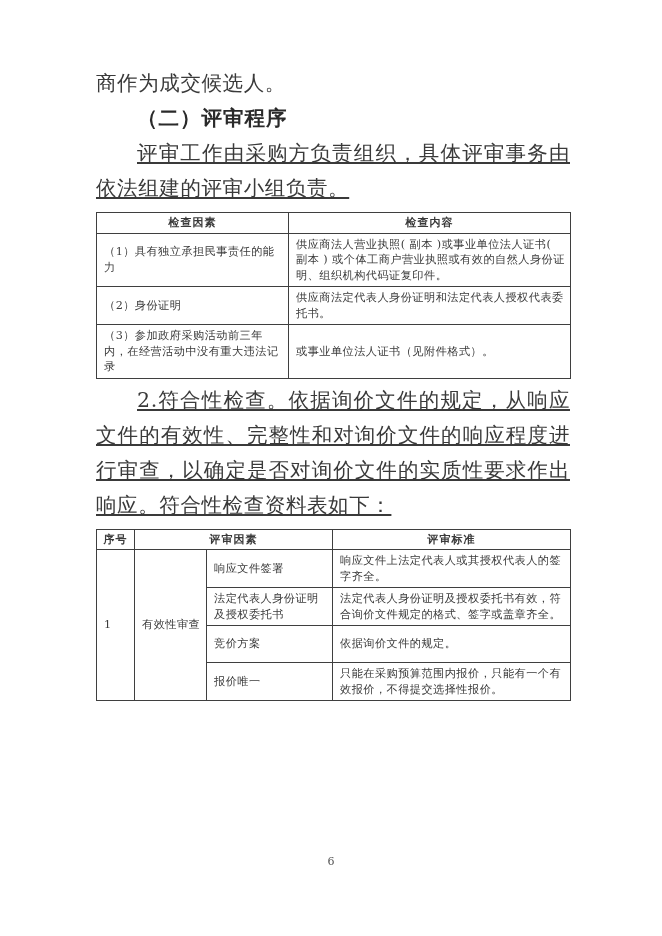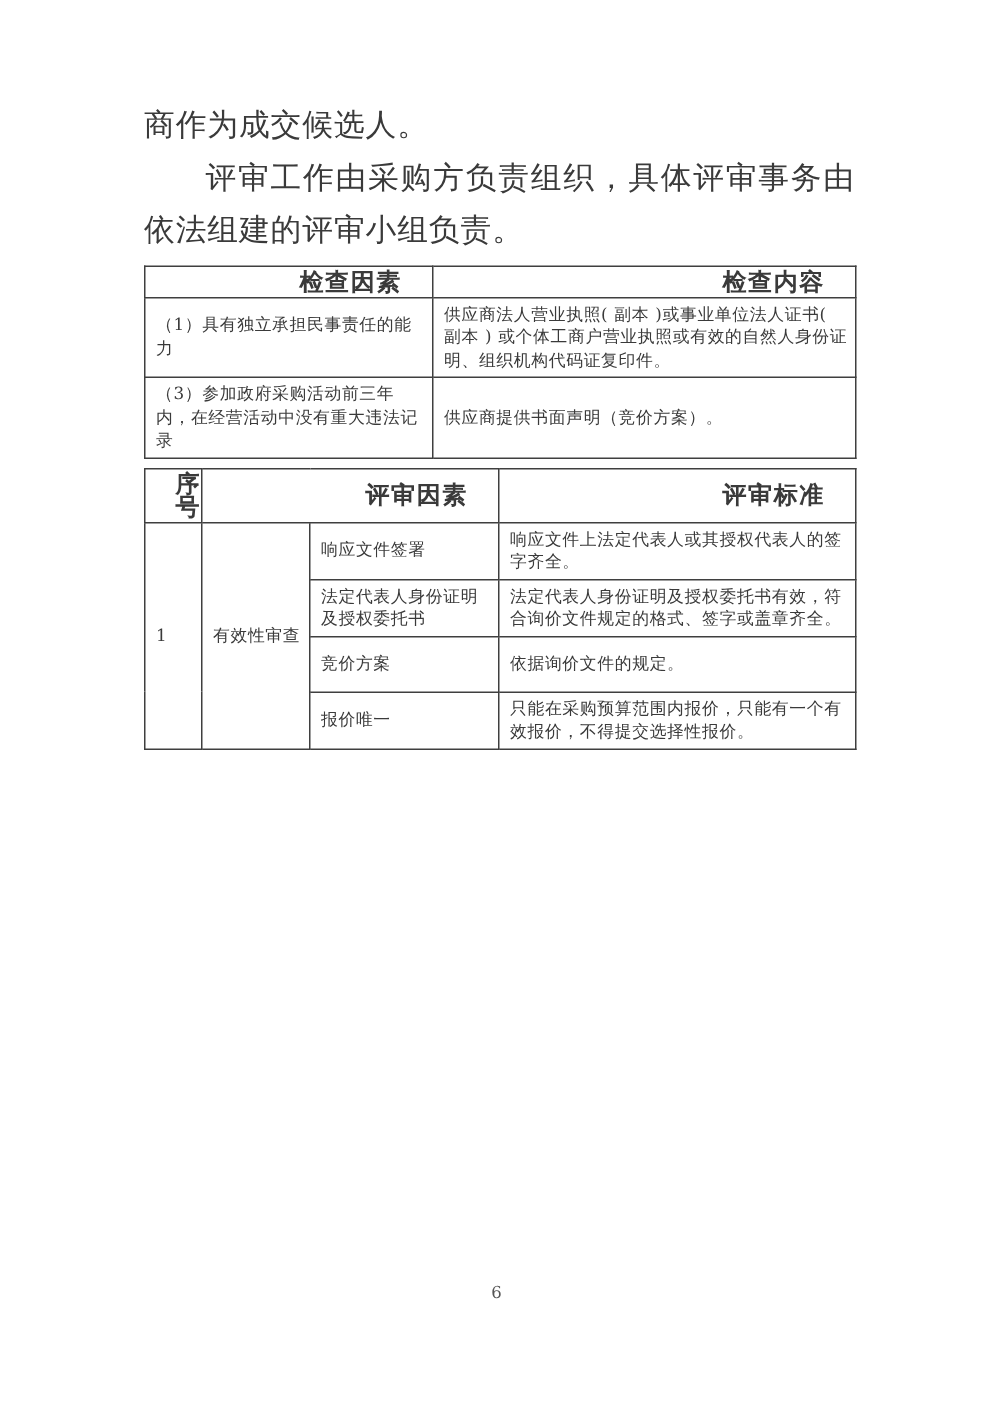"（二）评审程序" p.para { html: none -> <p>（二）评审程序</p> }
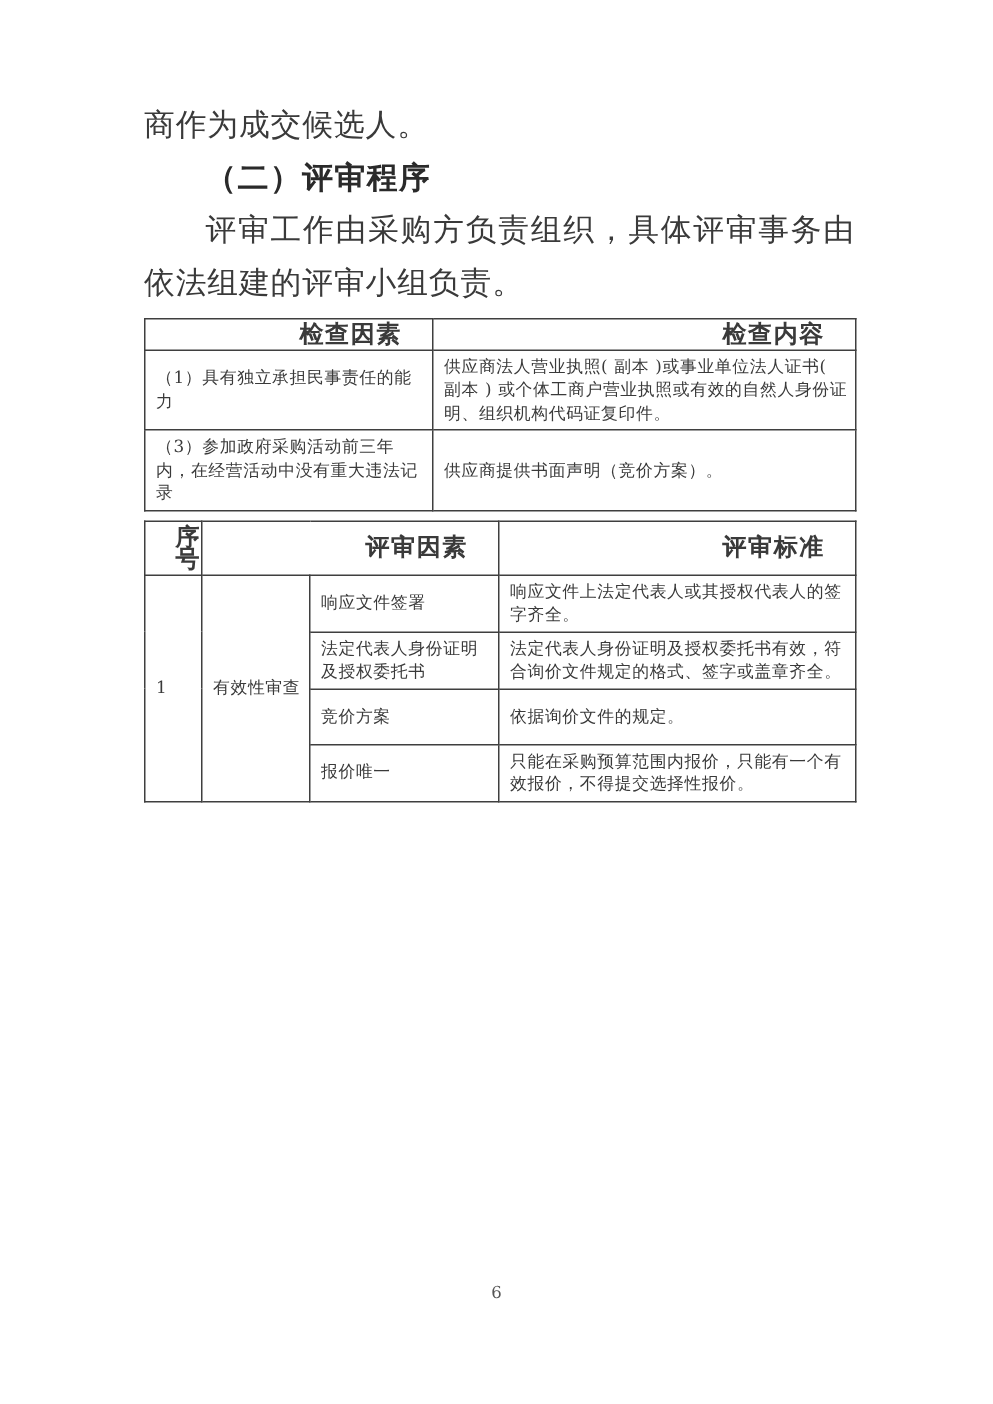"评审工作由采购方负责组织，具体评审事务由依法组建的评审小组负责。" .para.indent { text-decoration: none -> underline }
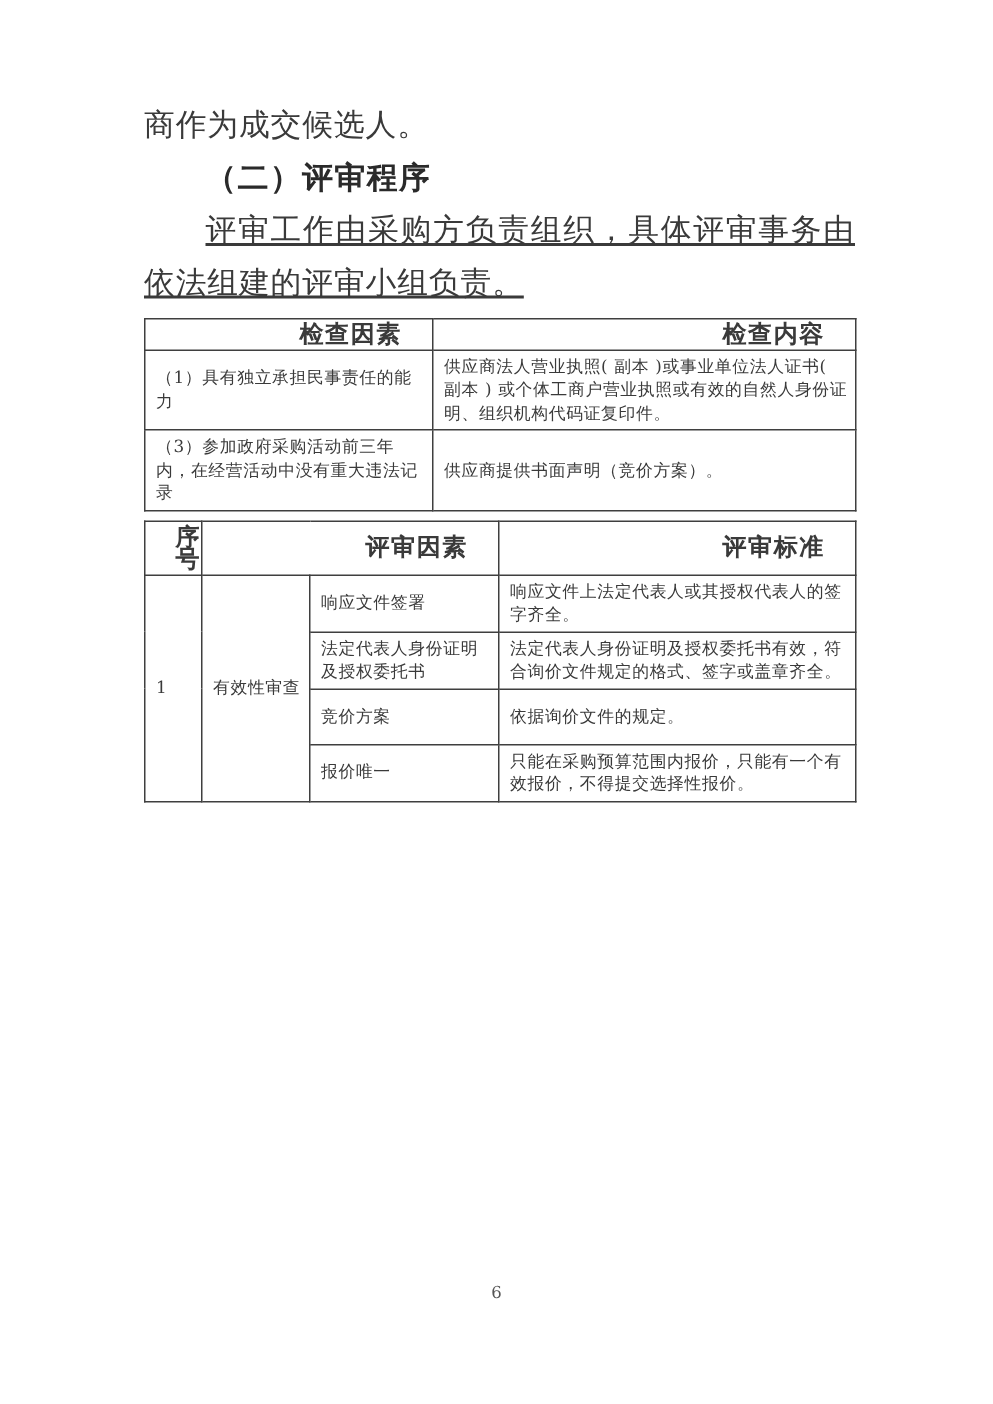"检查因素" table.doc-table th { font-size: 16px -> 11px; padding: 2px 20px -> 2px 4px; text-align: right -> center }
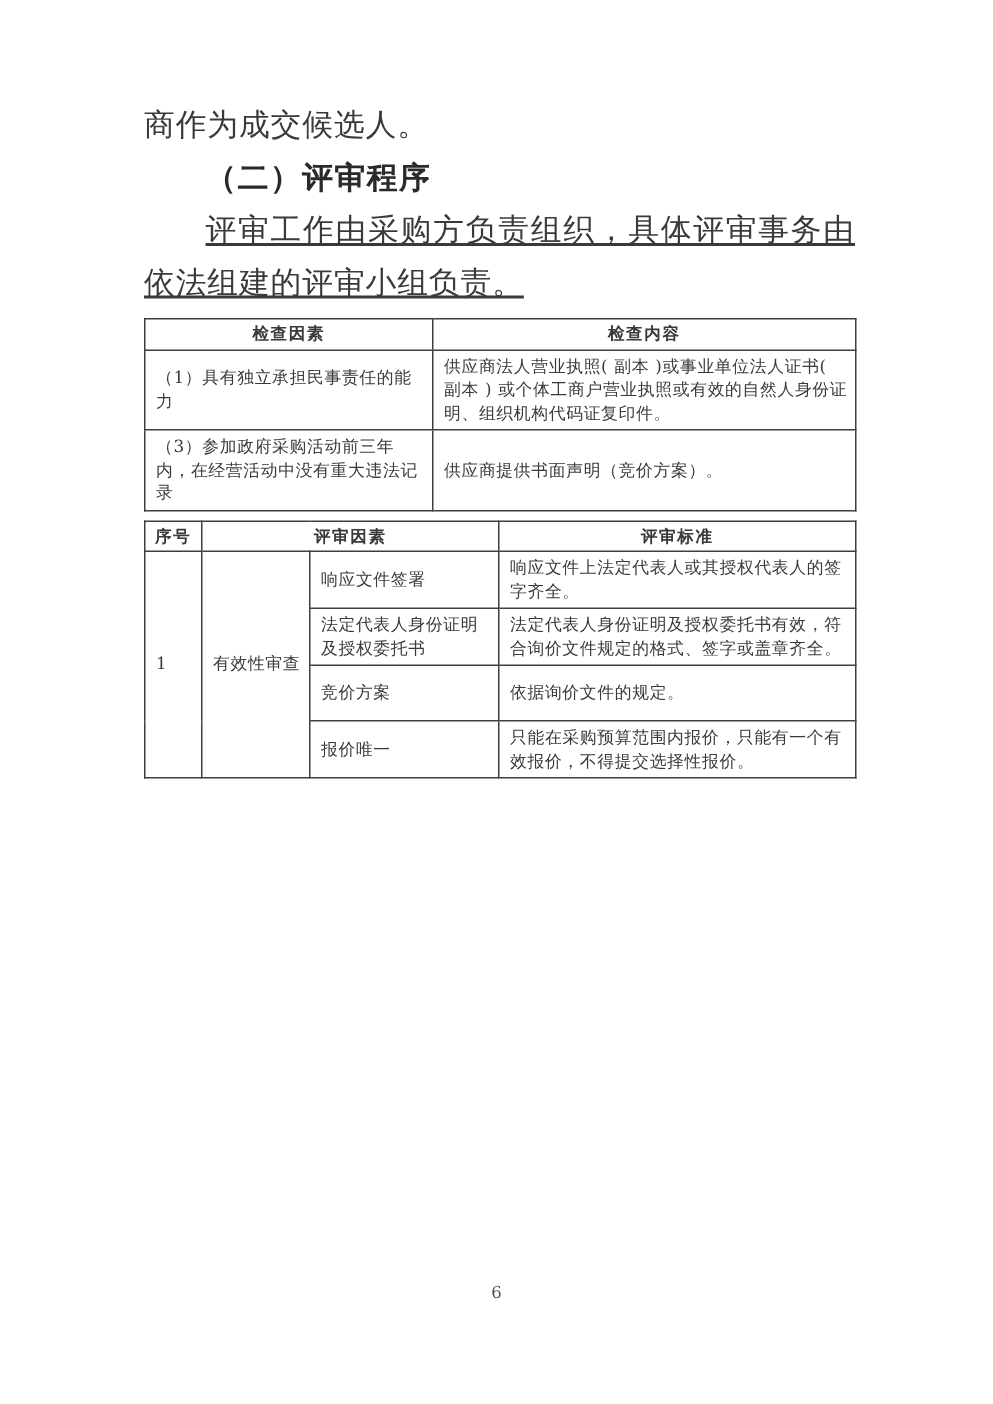"（2）身份证明" tr { html: none -> <tr> <td>（2）身份证明</td> <td>供应商法定代表人身份证明和法定代表人授权代表委托书。</td> </tr> }
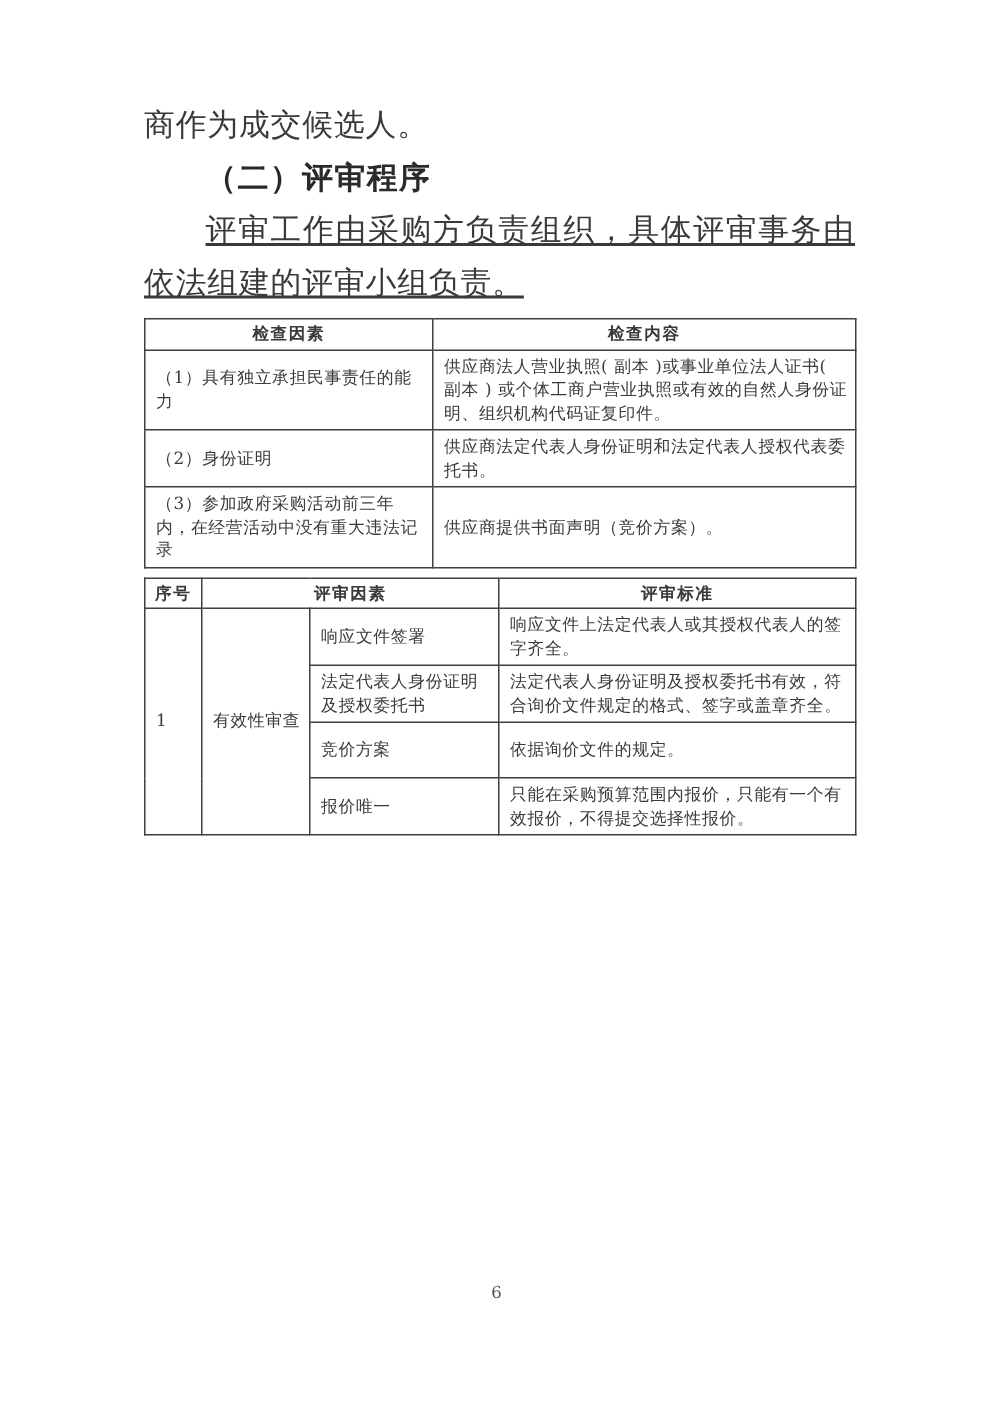"供应商提供书面声明（竞价方案）。" td.justify-cell { text: 供应商提供书面声明（竞价方案 -> 或事业单位法人证书（见附件格式 }
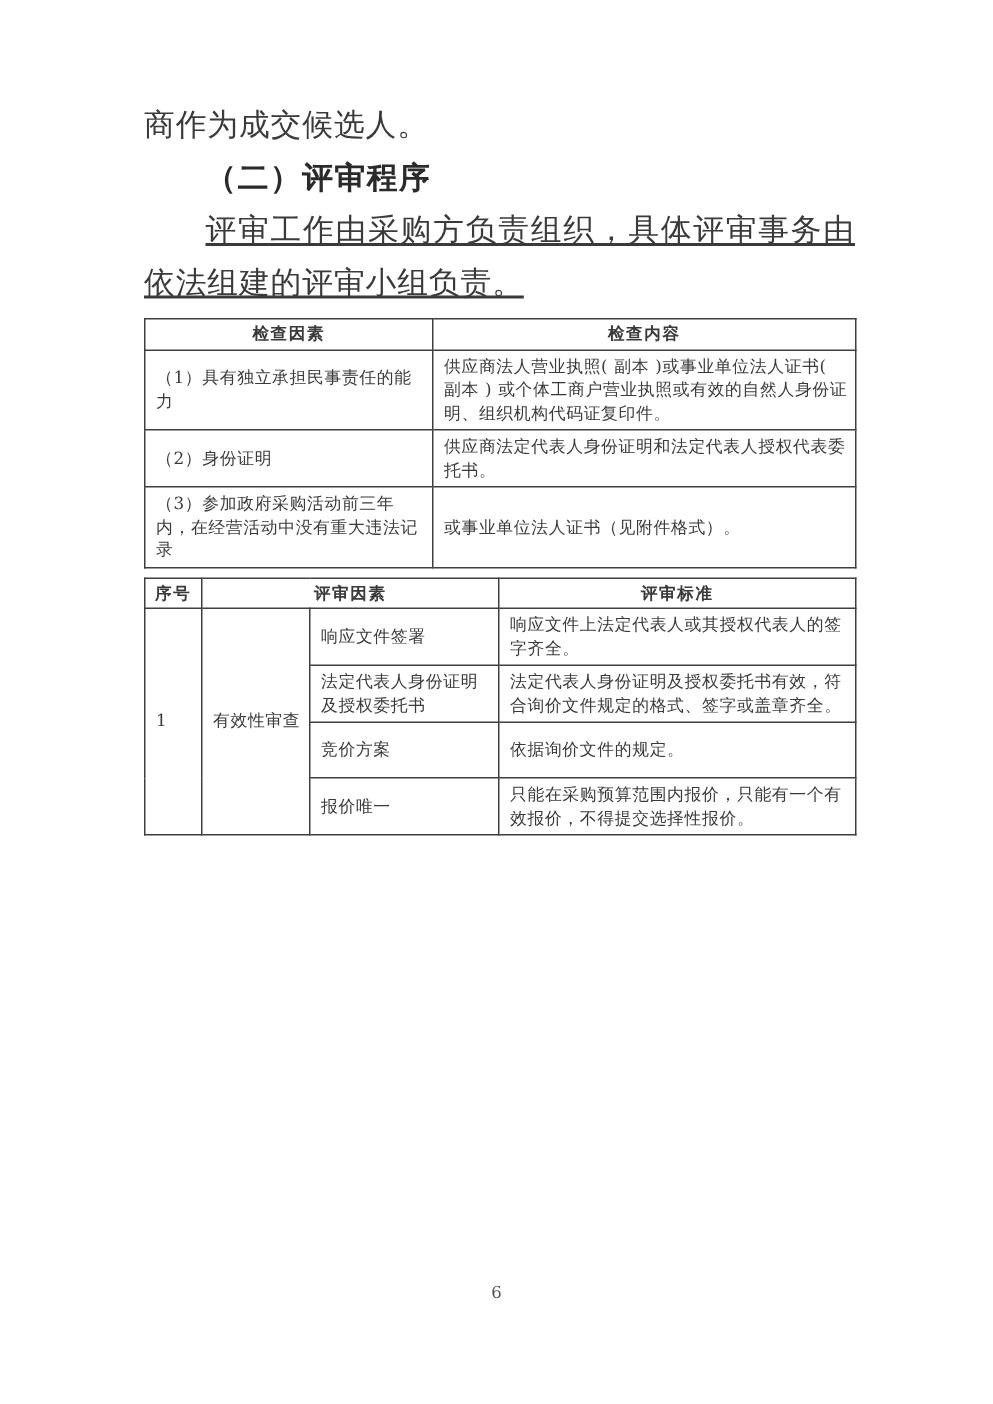"2.符合性检查。依据询价文件的规定，从响应文件的有效性、完整性和对询价文件的响应" p.para { html: none -> <p>2.符合性检查。依据询价文件的规定，从响应文件的有效性、完整性和对询价文件的响应程度进行审查，以确定是否对询价文件的实质性要求作出响应。符合性检查资料表如下：</p> }
